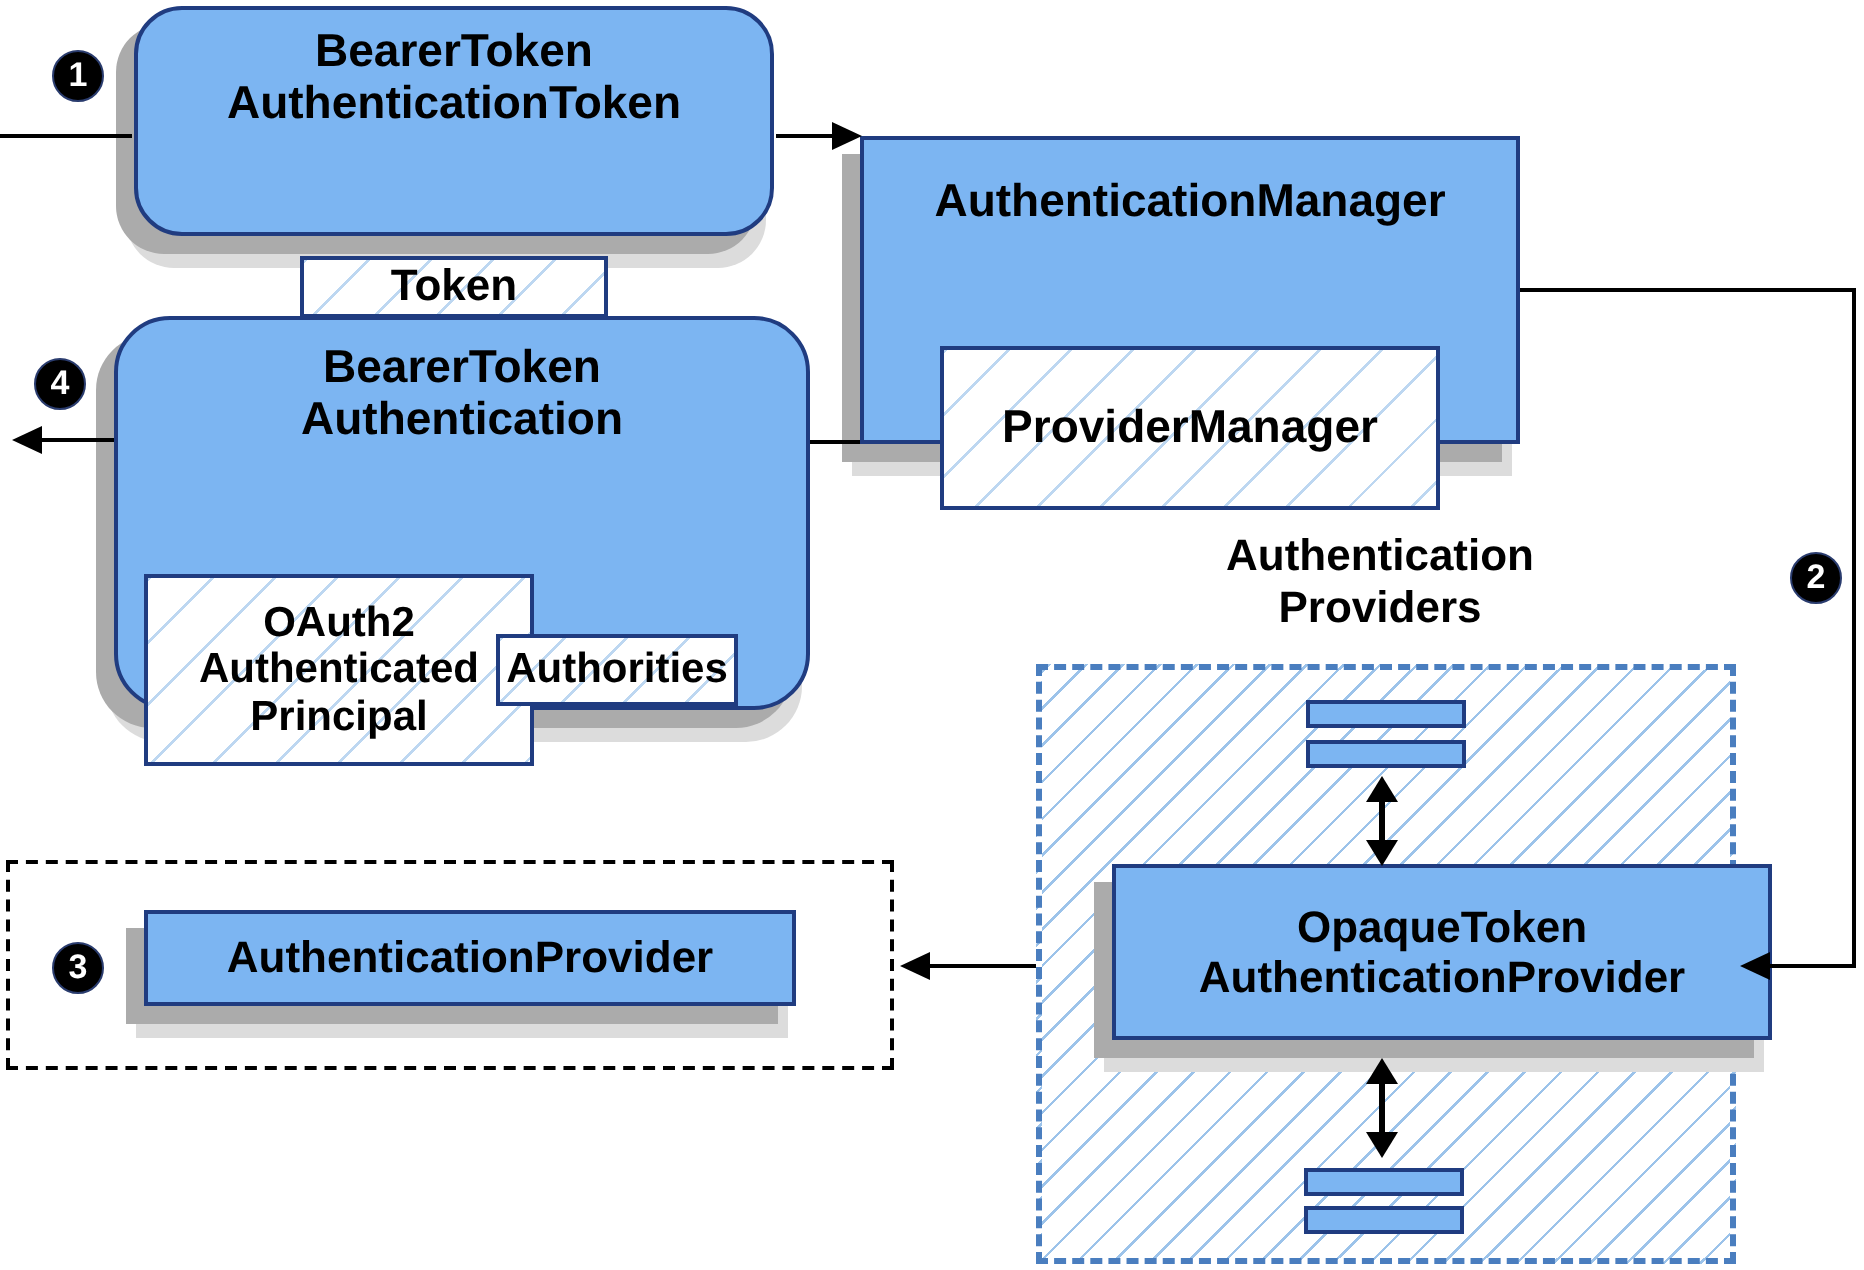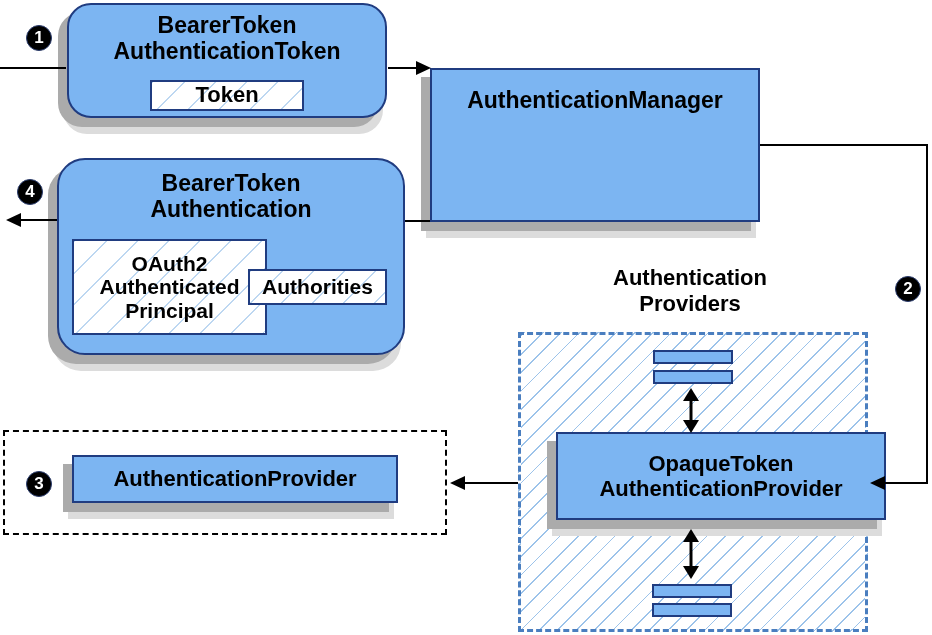"Token" .chip { margin-top: none -> 48px }
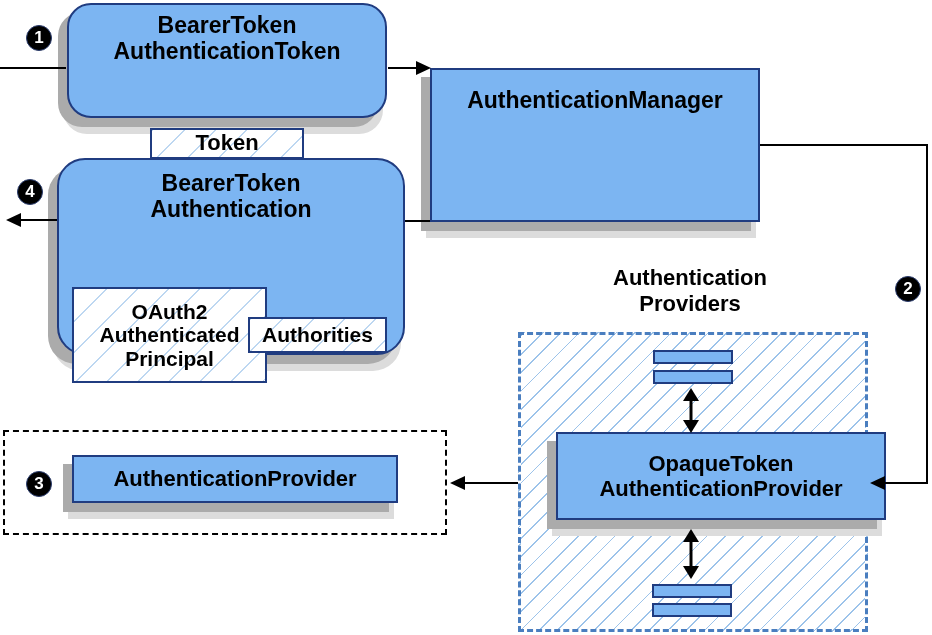"ProviderManager" div.chip { html: none -> <div> <span>ProviderManager</span> </div> }
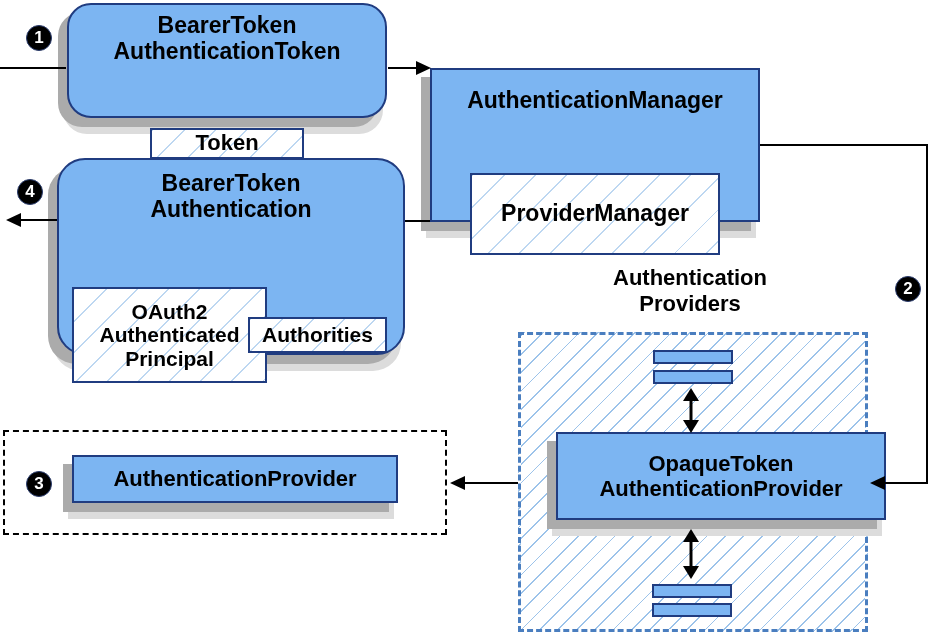"Authorities" div.chip { width: 139px -> 121px }
